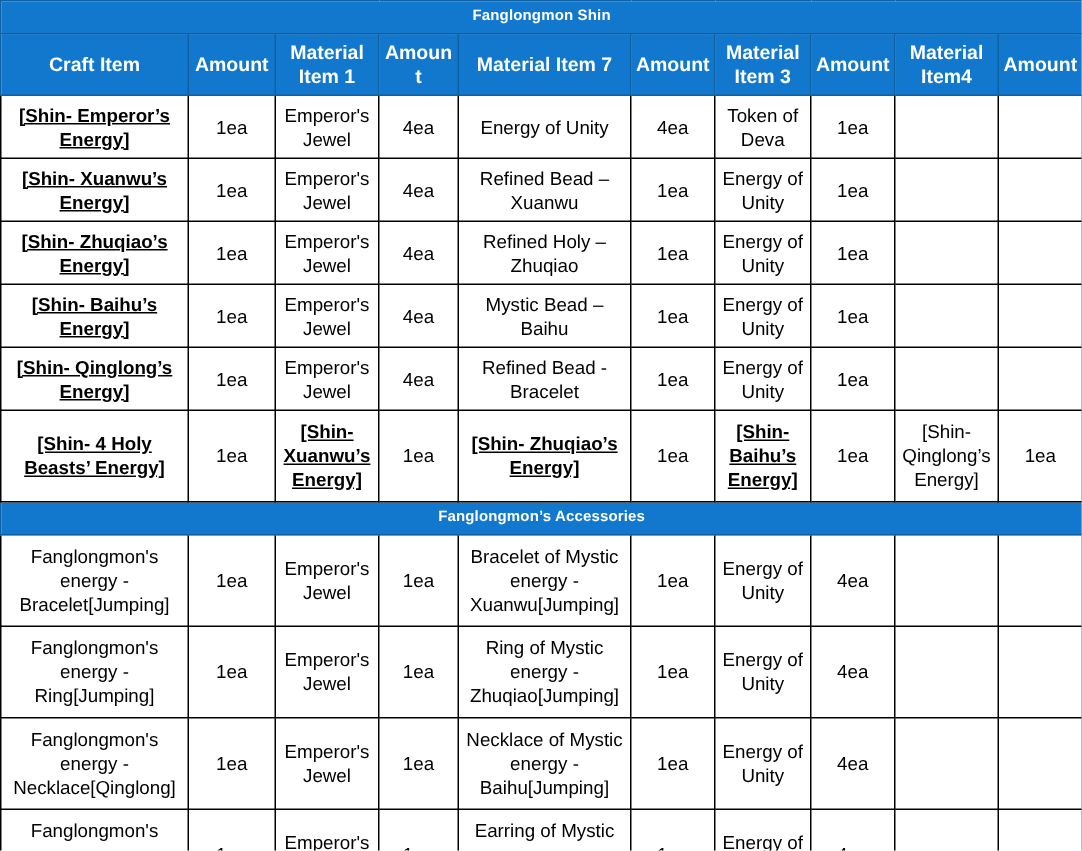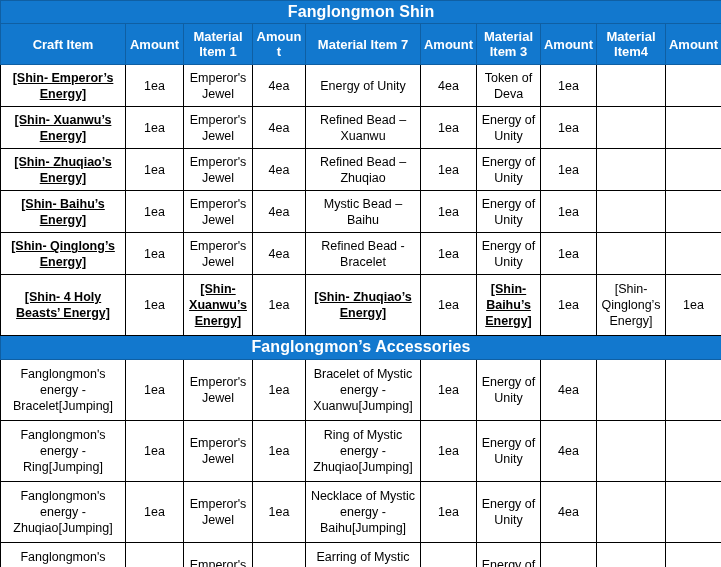"Fanglongmon Shin" #craft-table td.title-band, #craft-table td.section-band { font-size: 16px -> 10px }
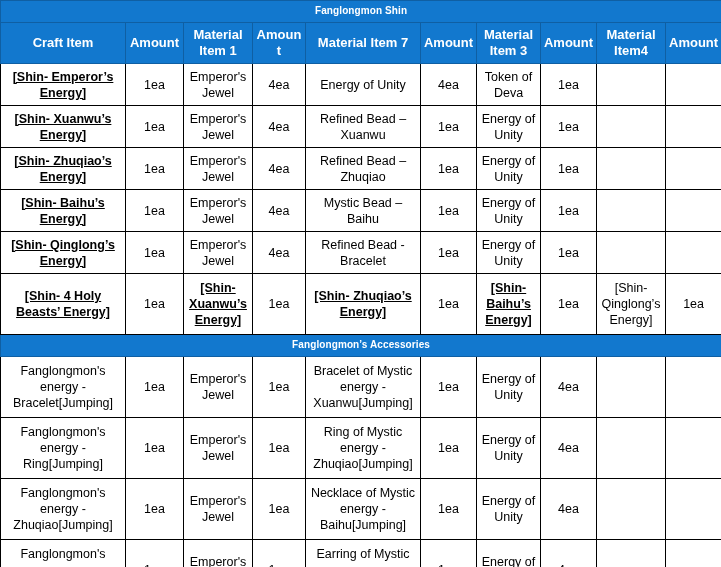"Refined Bead – Zhuqiao" td { text: Bead -> Holy }
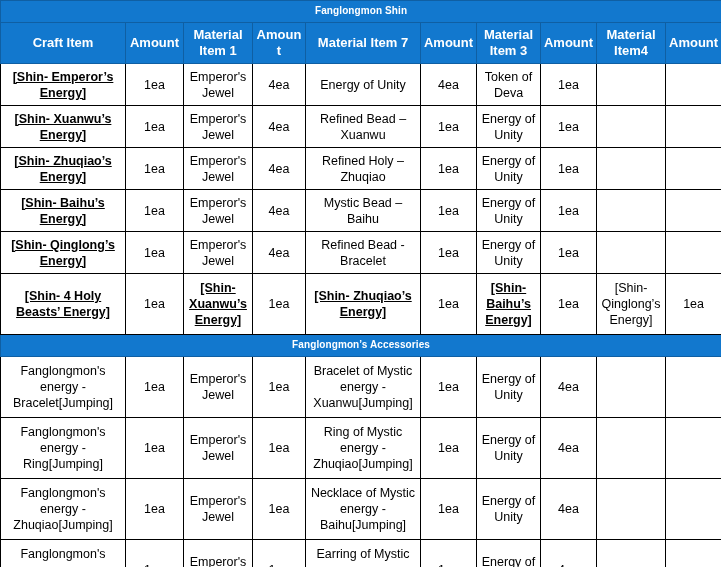"Fanglongmon's energy - Zhuqiao[Jumping]" td { text: Zhuqiao[Jumping -> Necklace[Qinglong }
